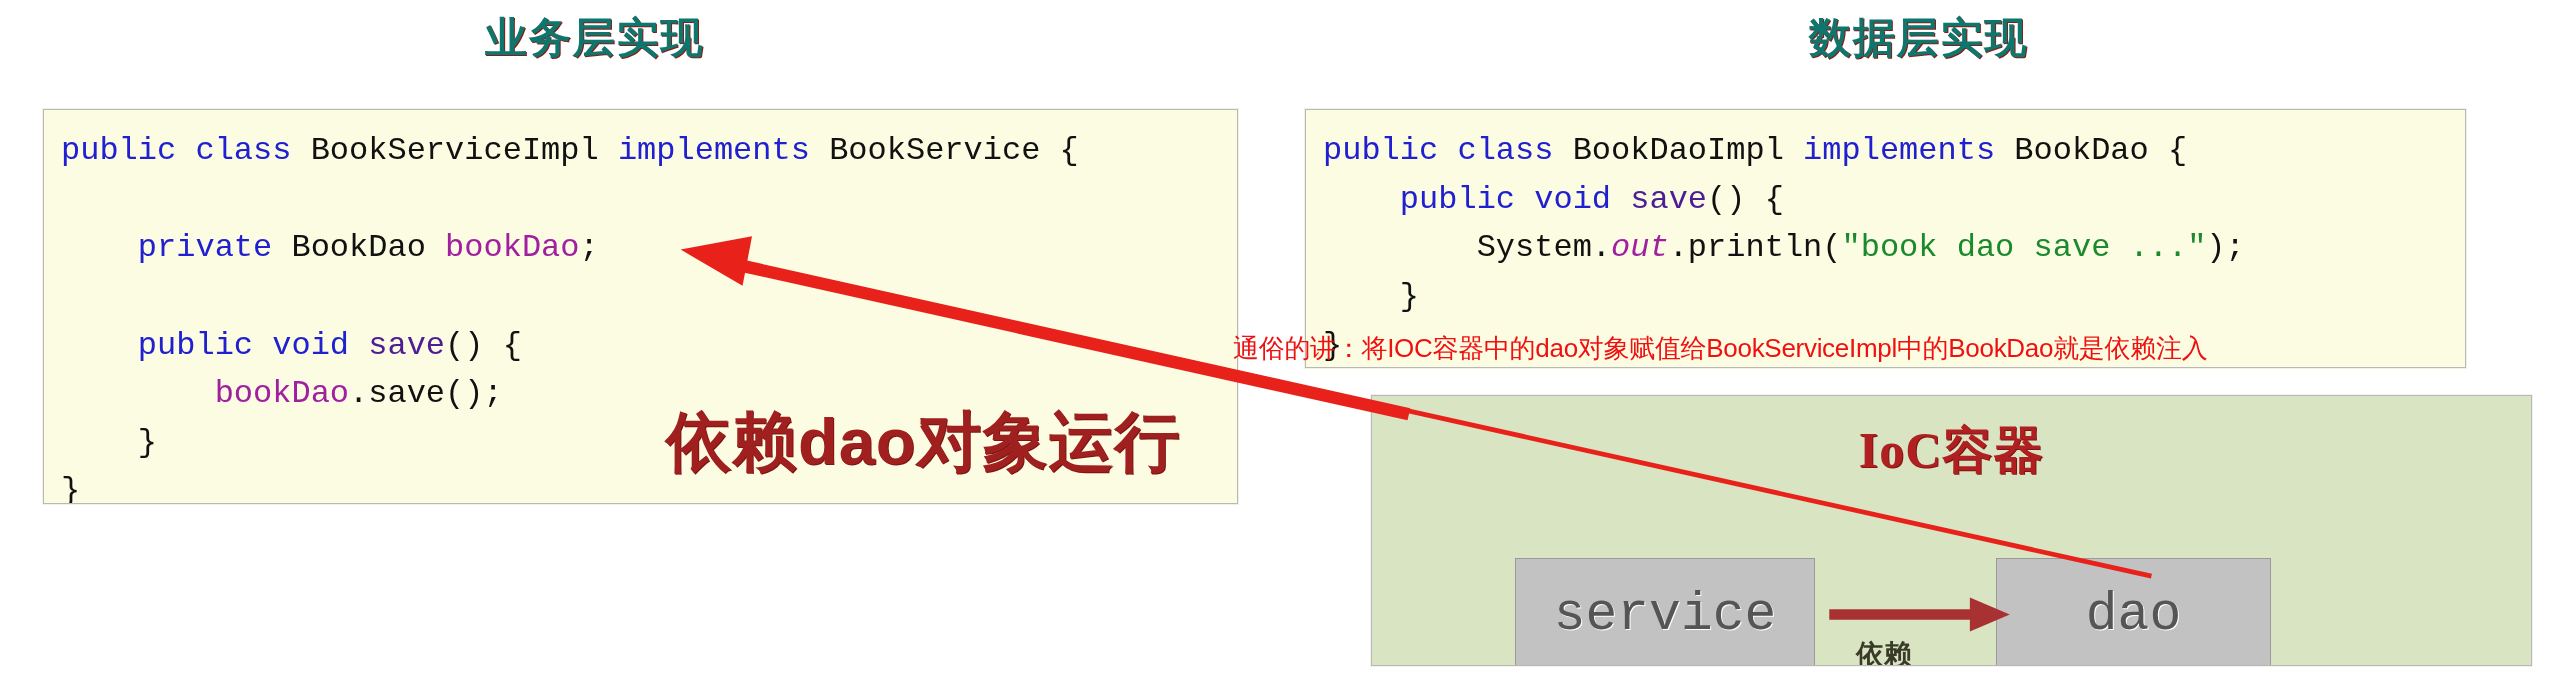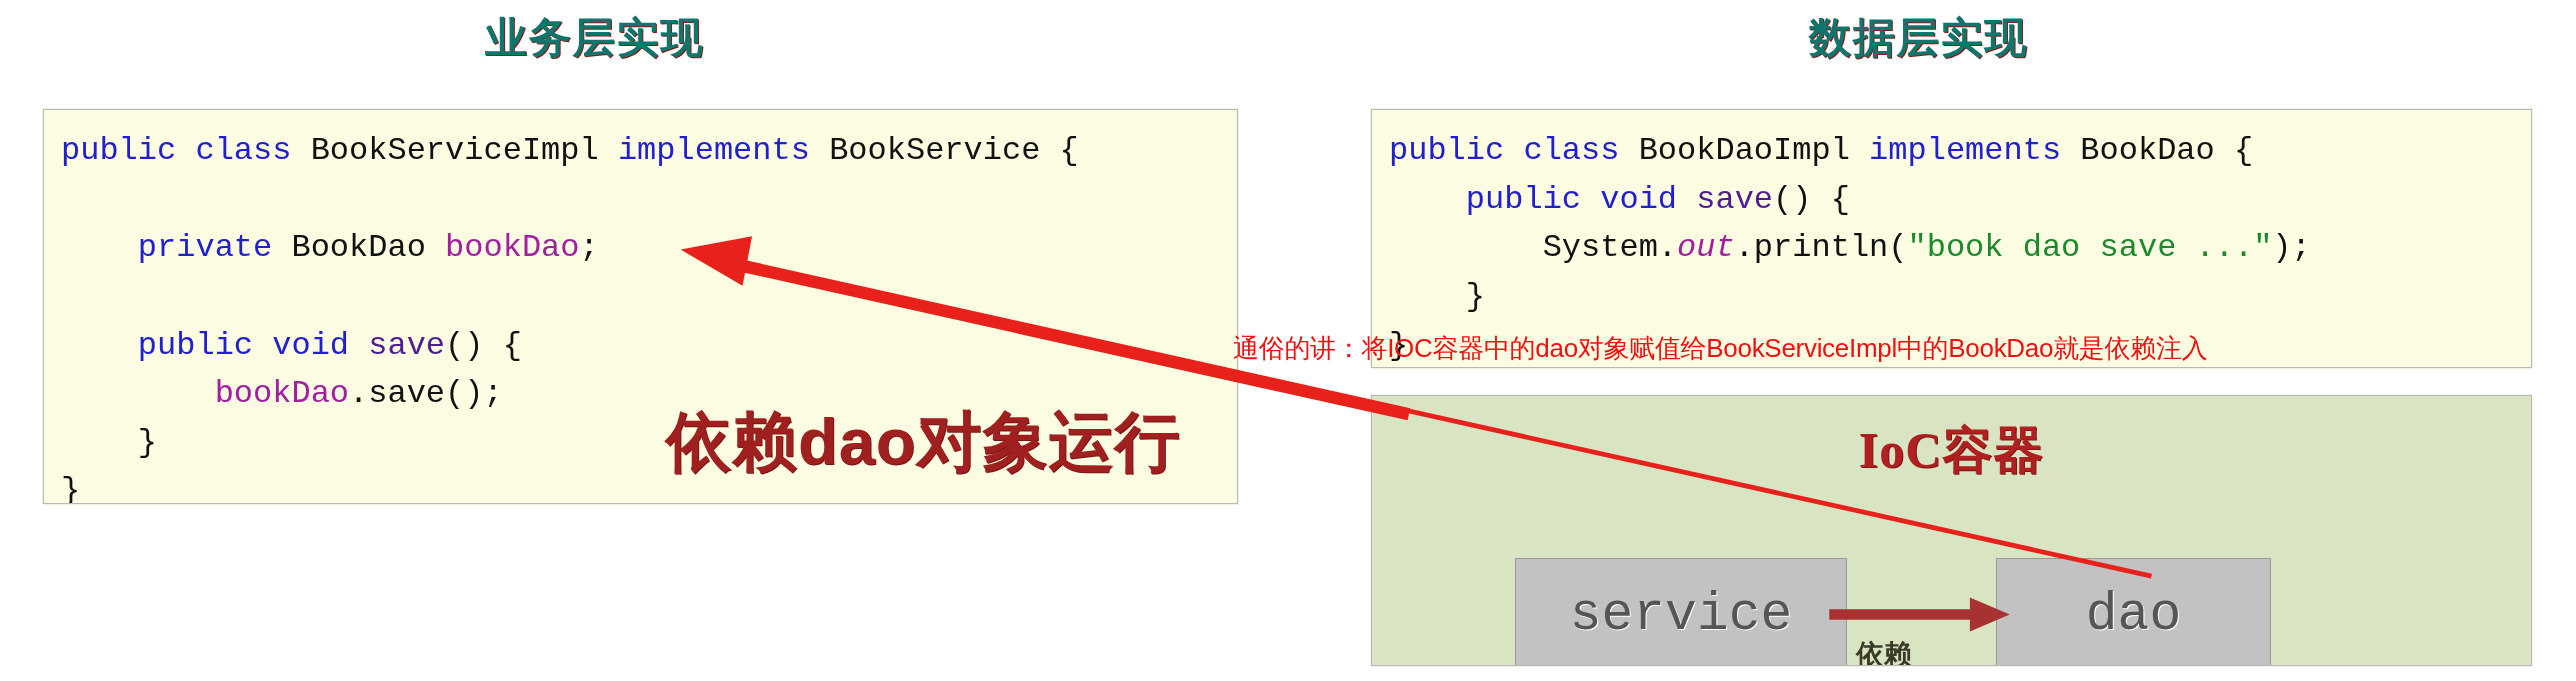"public class BookDaoImpl implements" #code-right { left: 1371px -> 1305px }
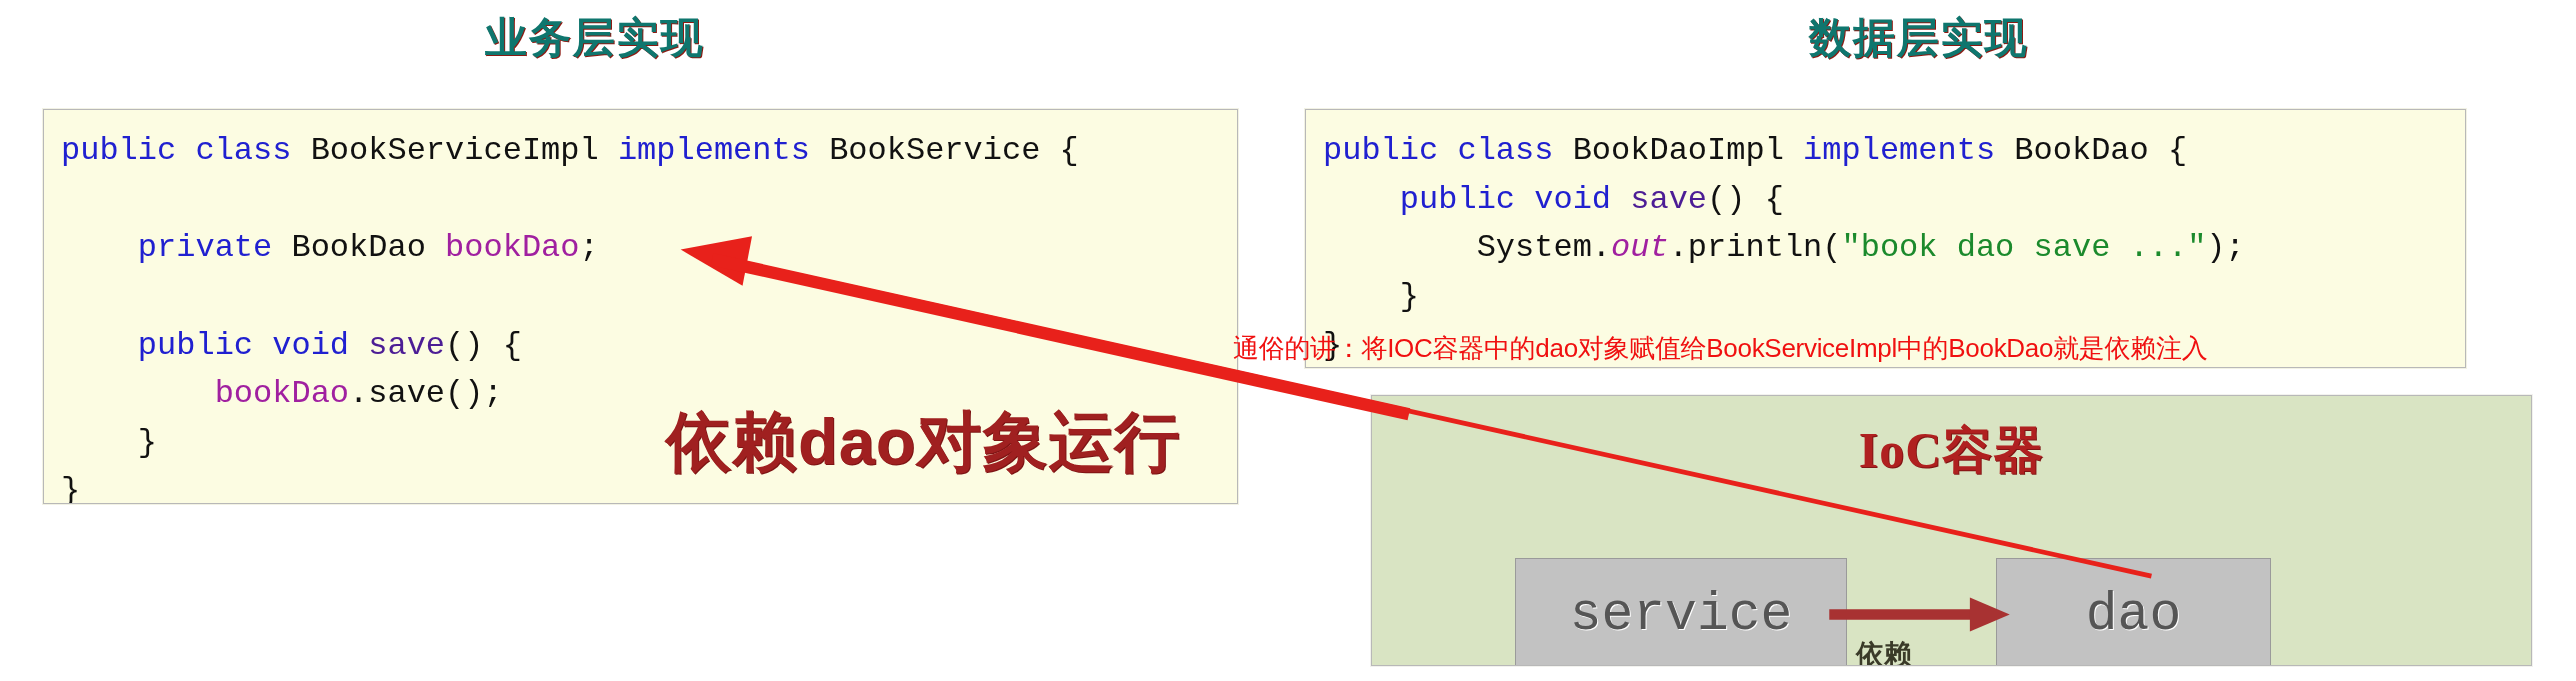"service" #bean-service { width: 332px -> 300px }
